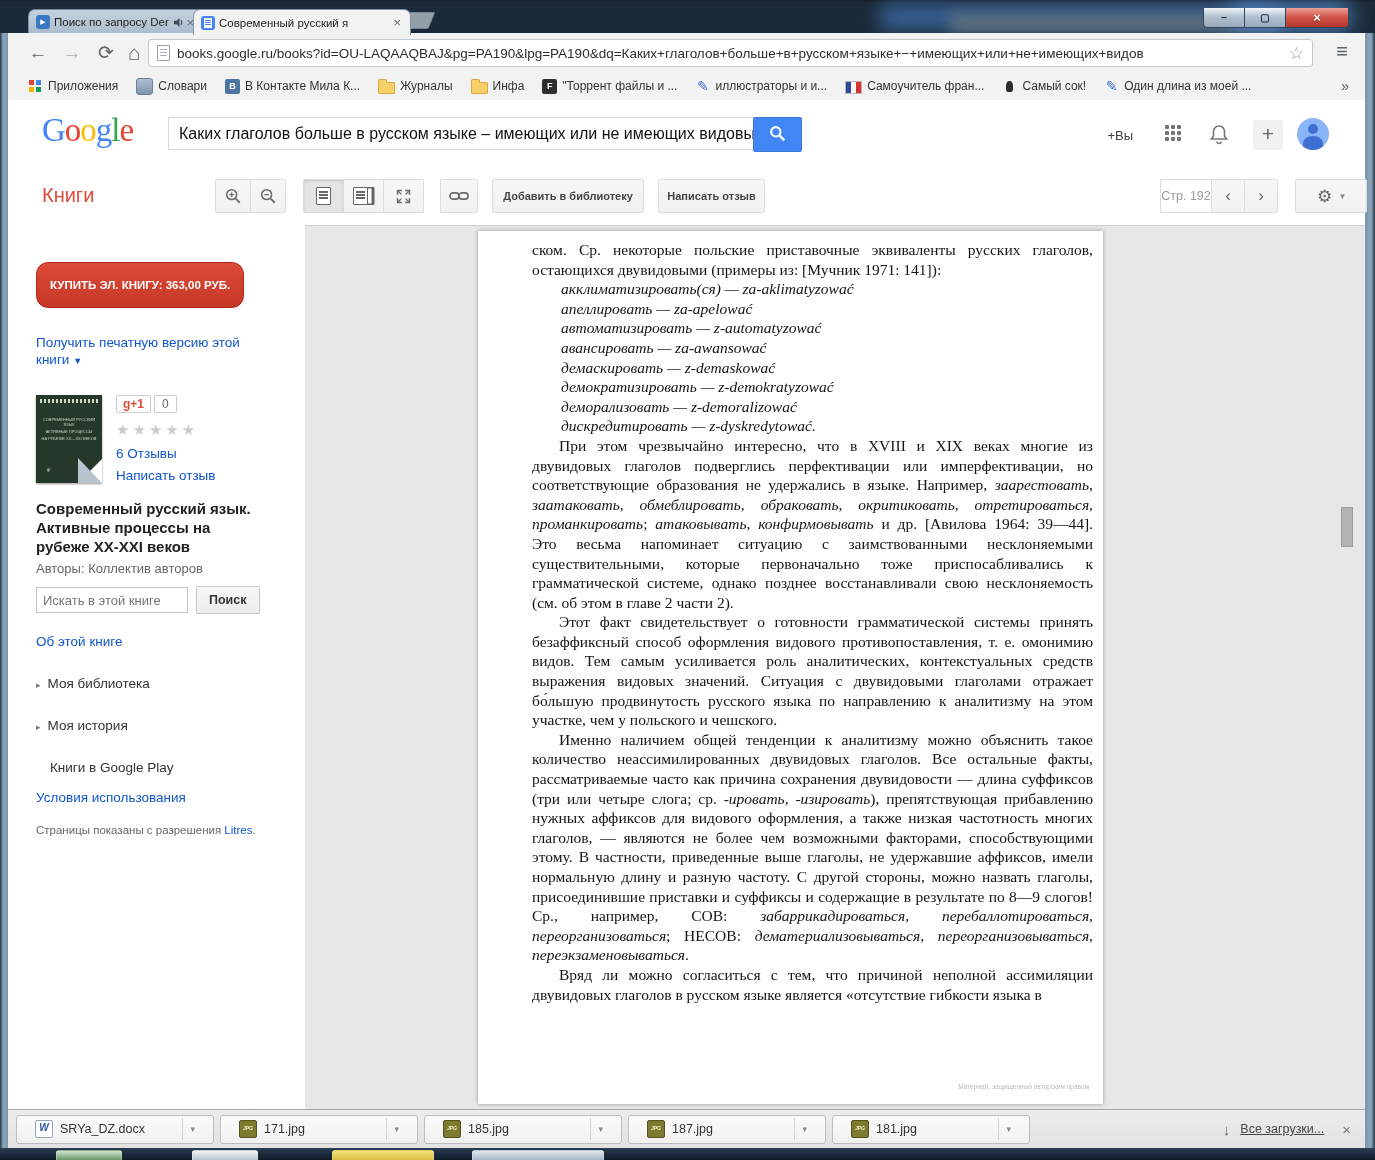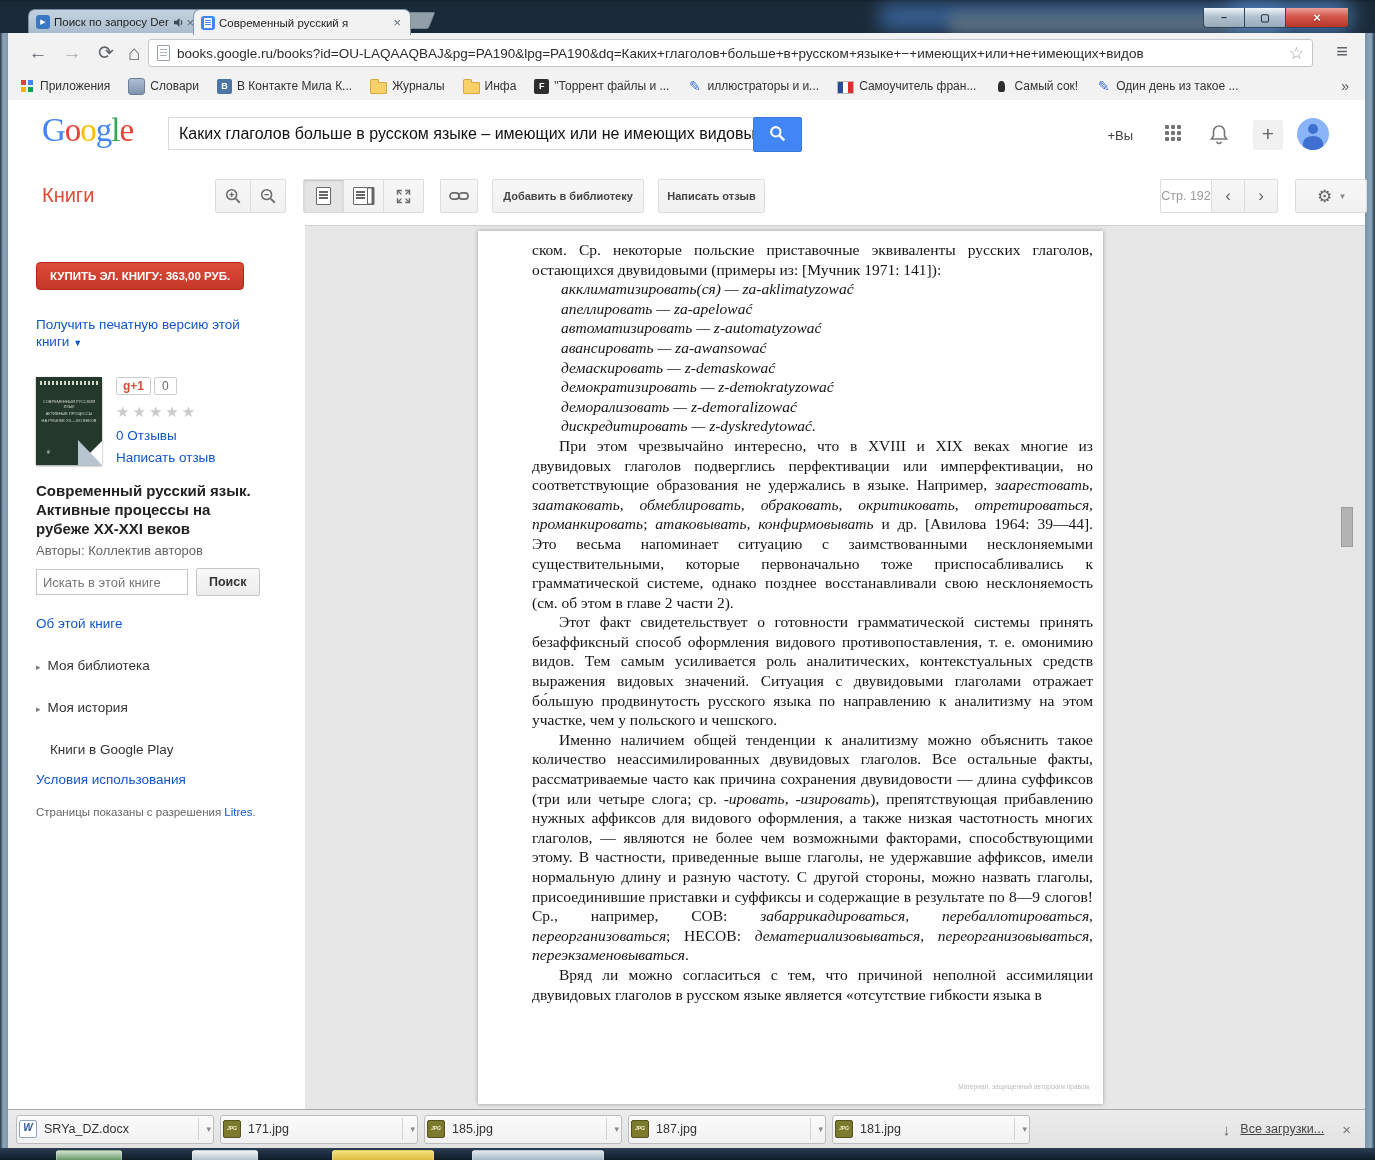"Приложения" #bmbar { padding-left: 12px -> 20px }
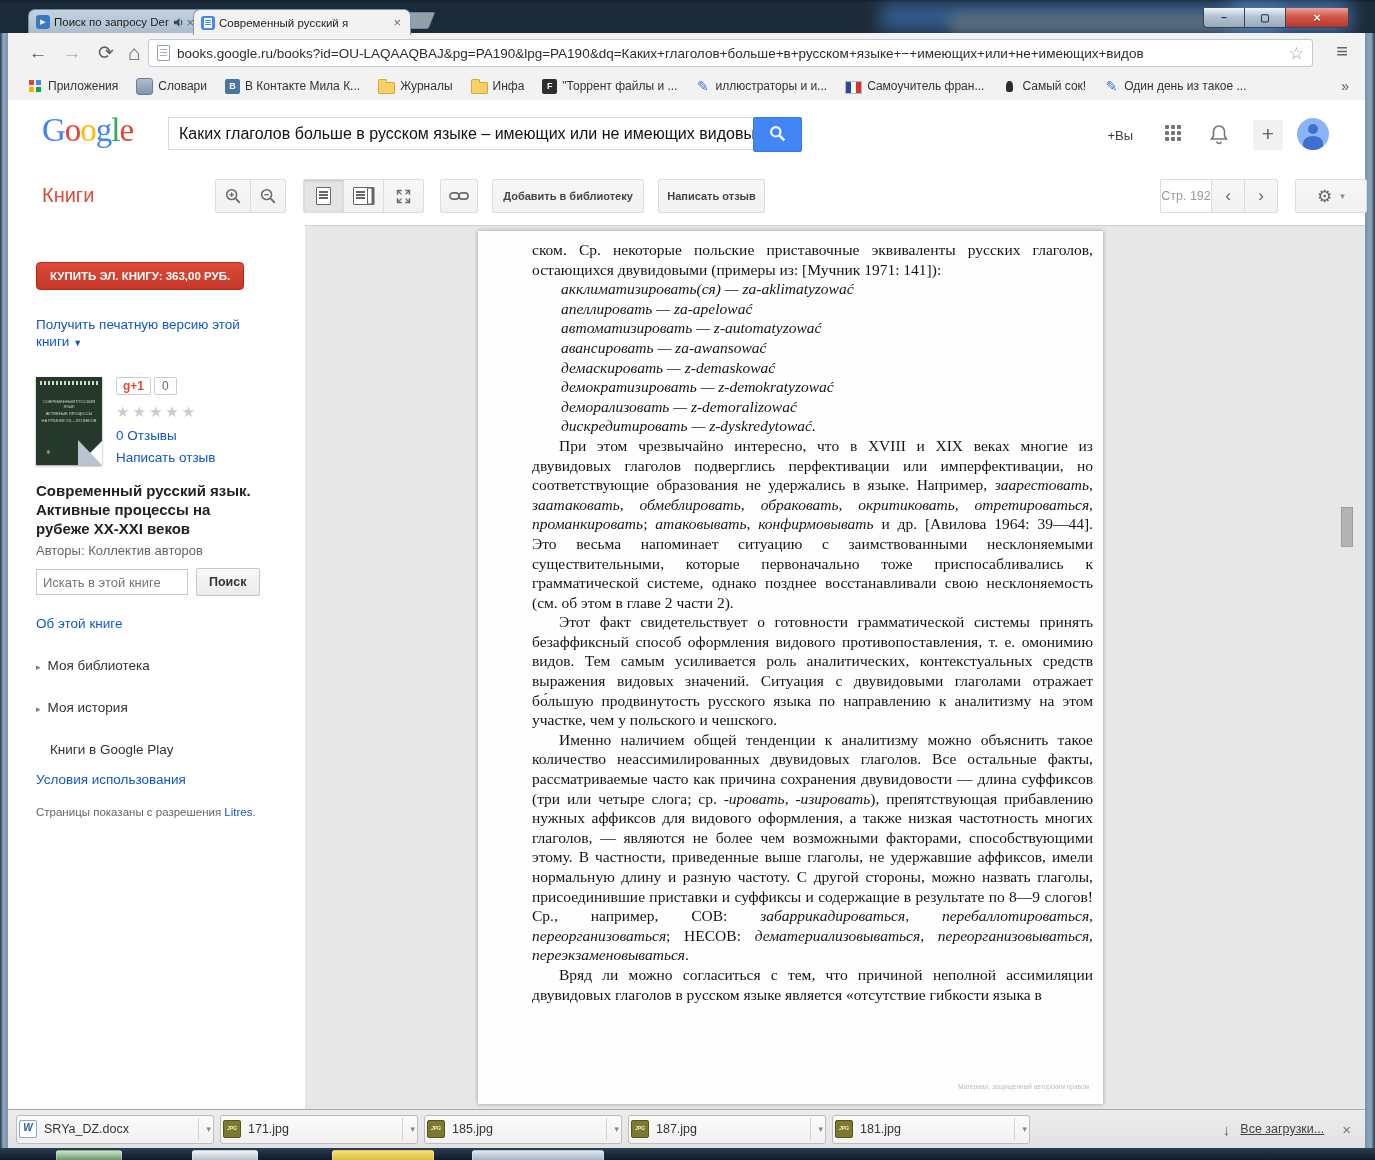"Один день из такое ..." span.bml { text: день из такое -> длина из моей }
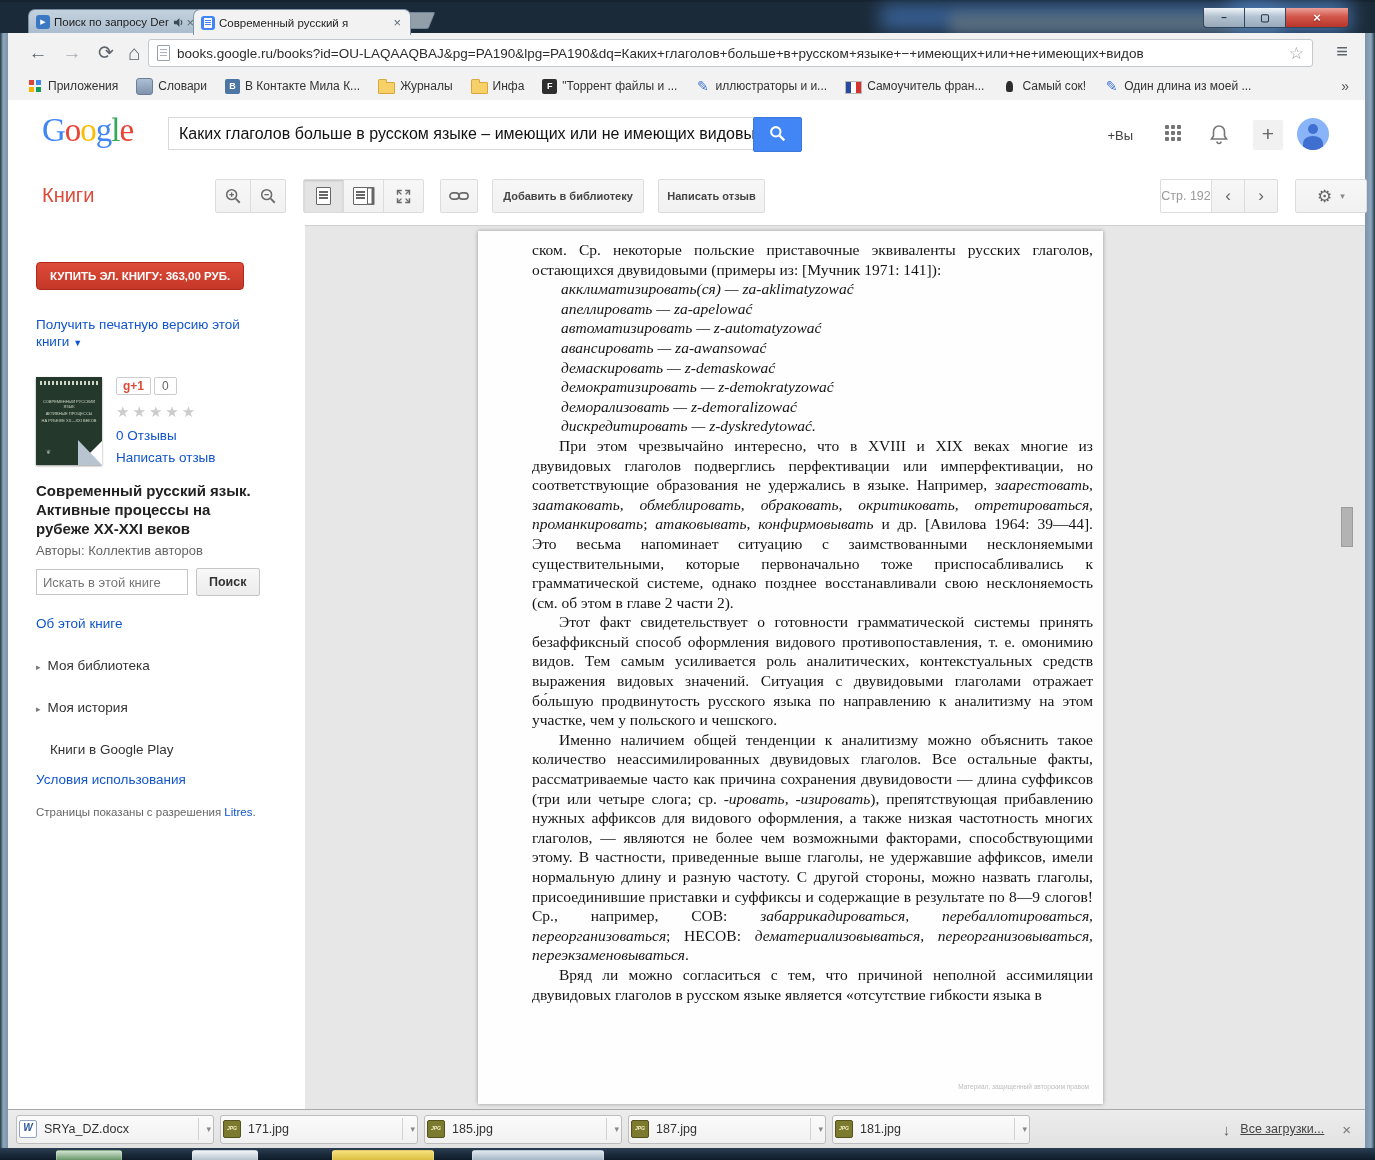"КУПИТЬ ЭЛ. КНИГУ: 363,00 РУБ." #buybtn { border-radius: 4px -> 12px; padding: 7px 13px -> 16px 13px }
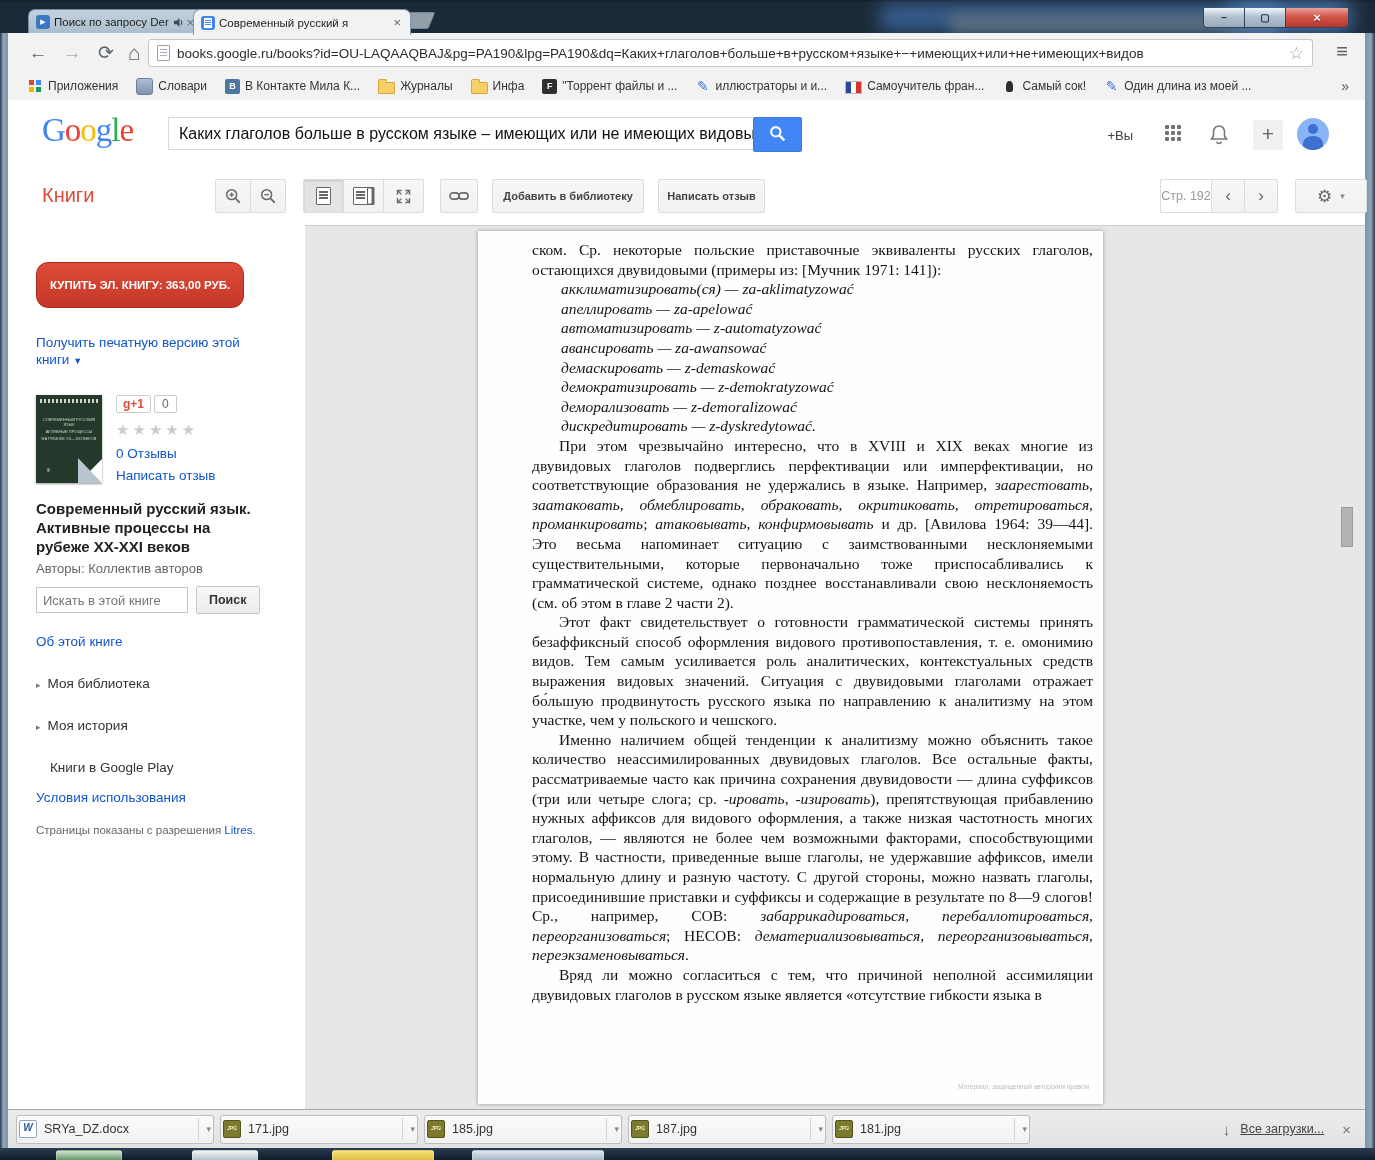"0 Отзывы" div.sblink { text: 0 -> 6 }
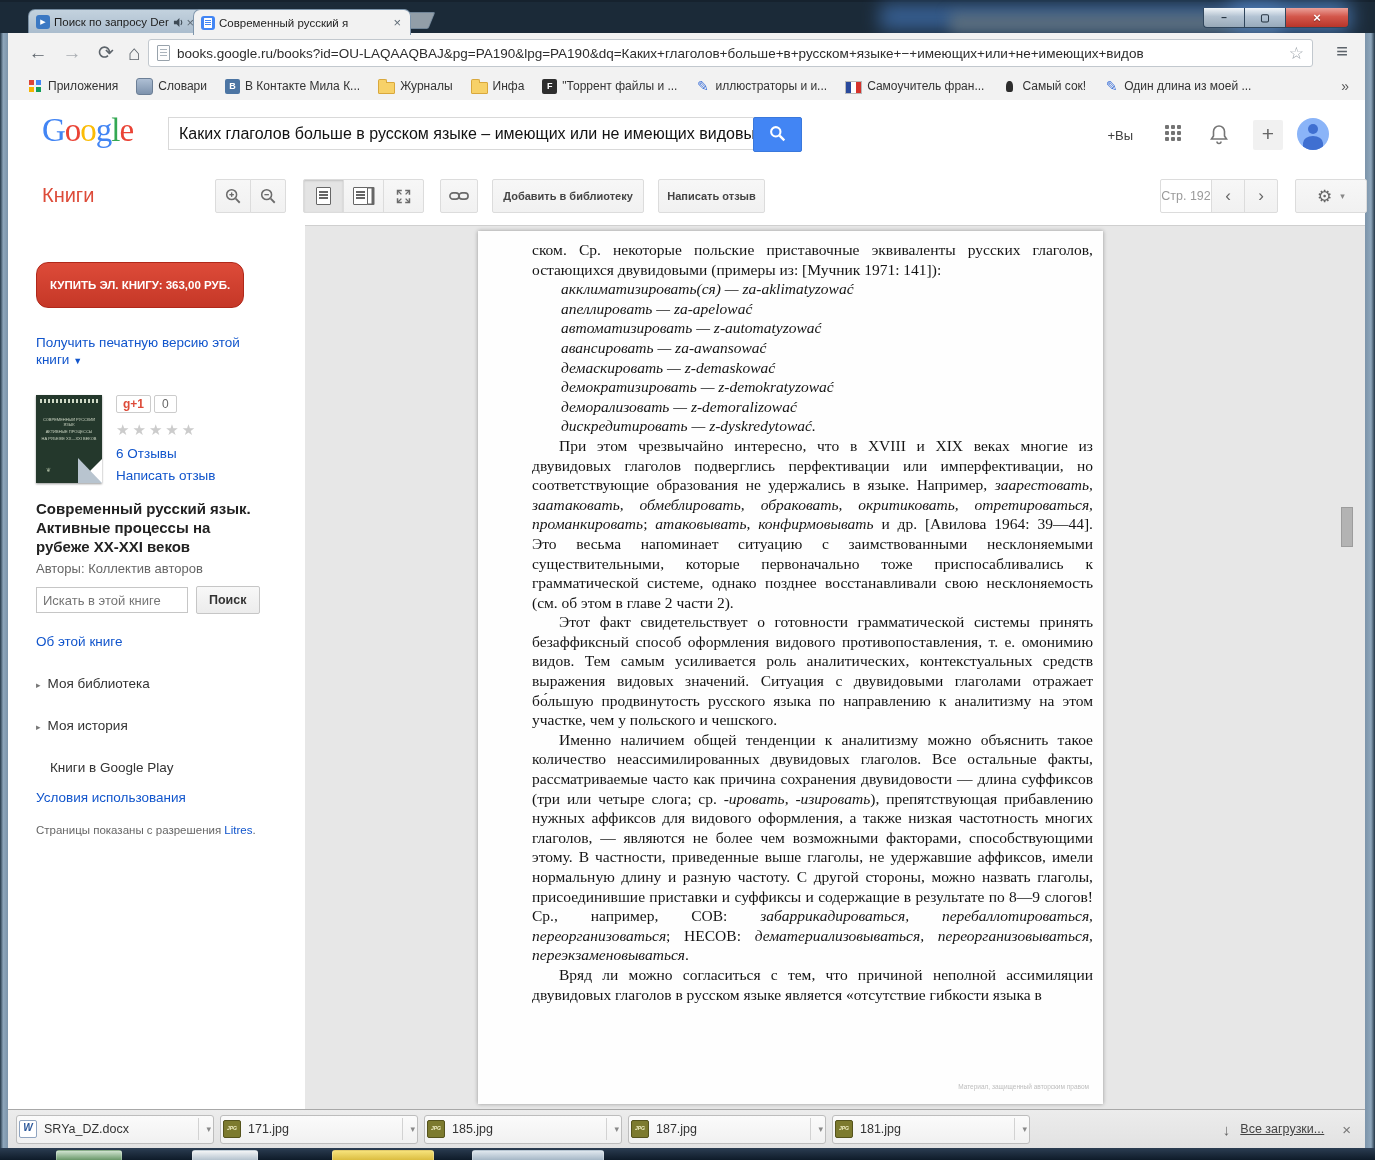"SRYa_DZ.docx" .dli { padding: 0 2px -> 0 18px }
